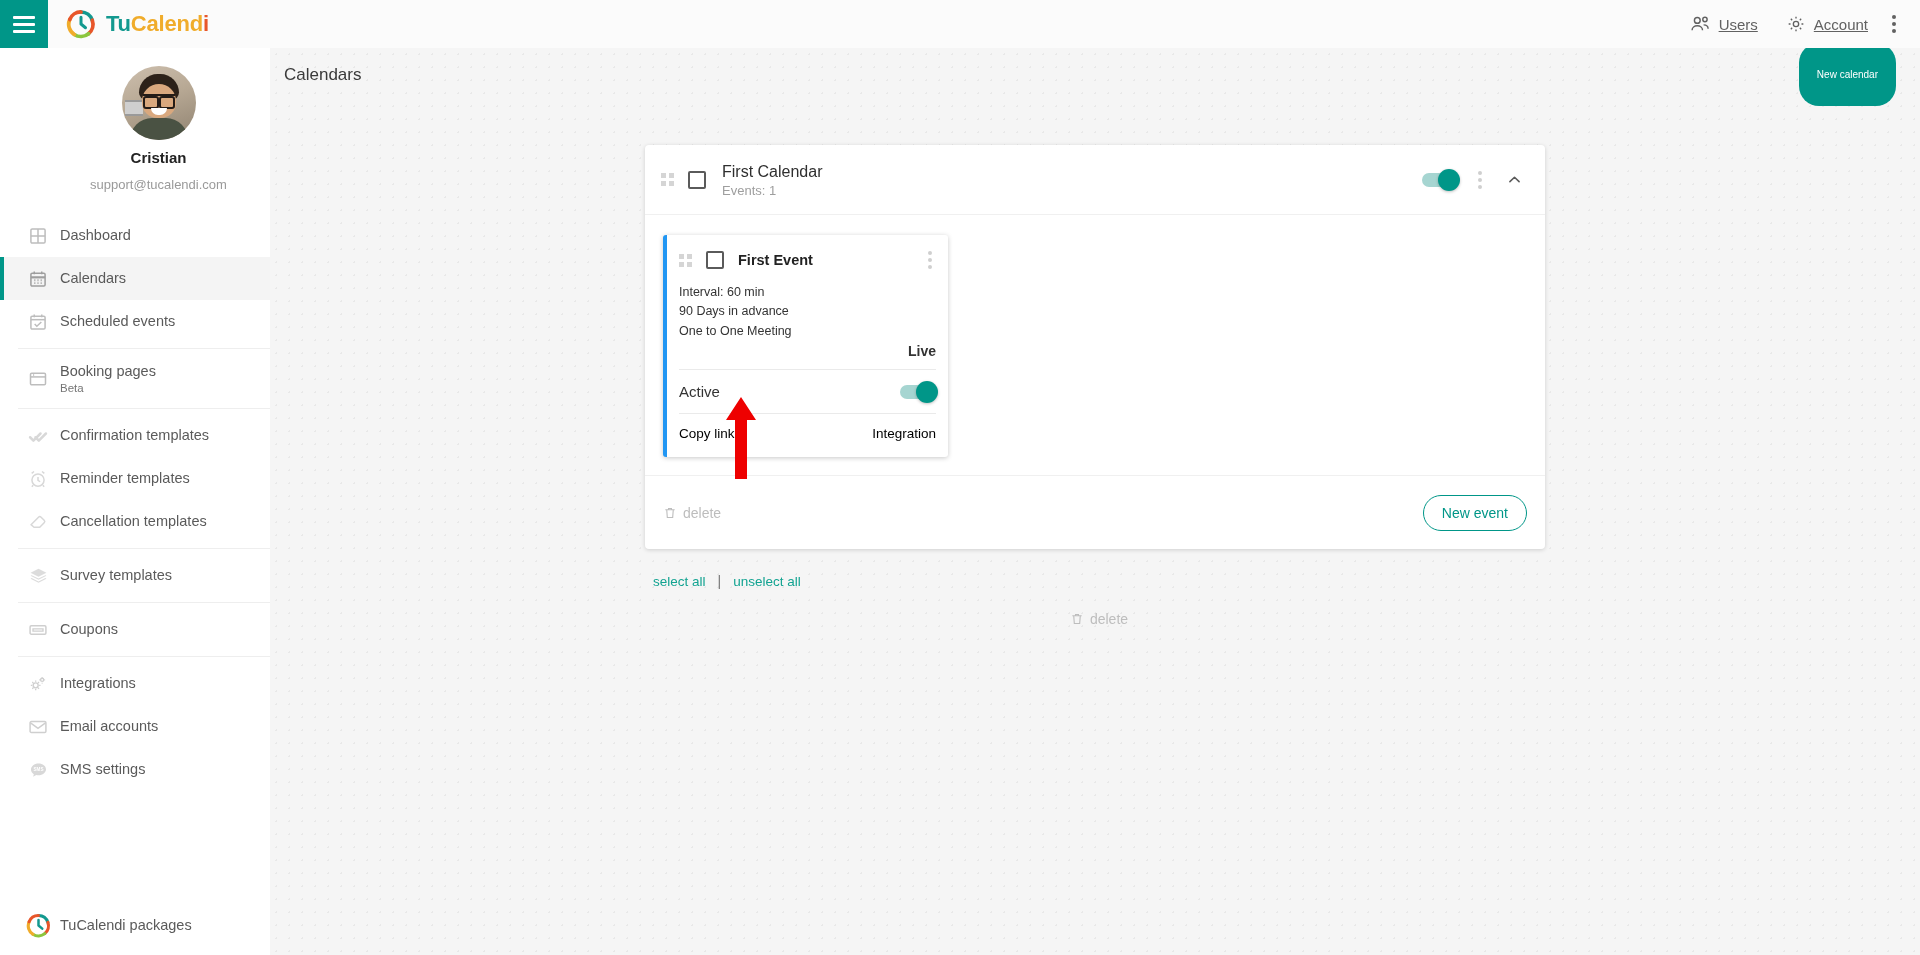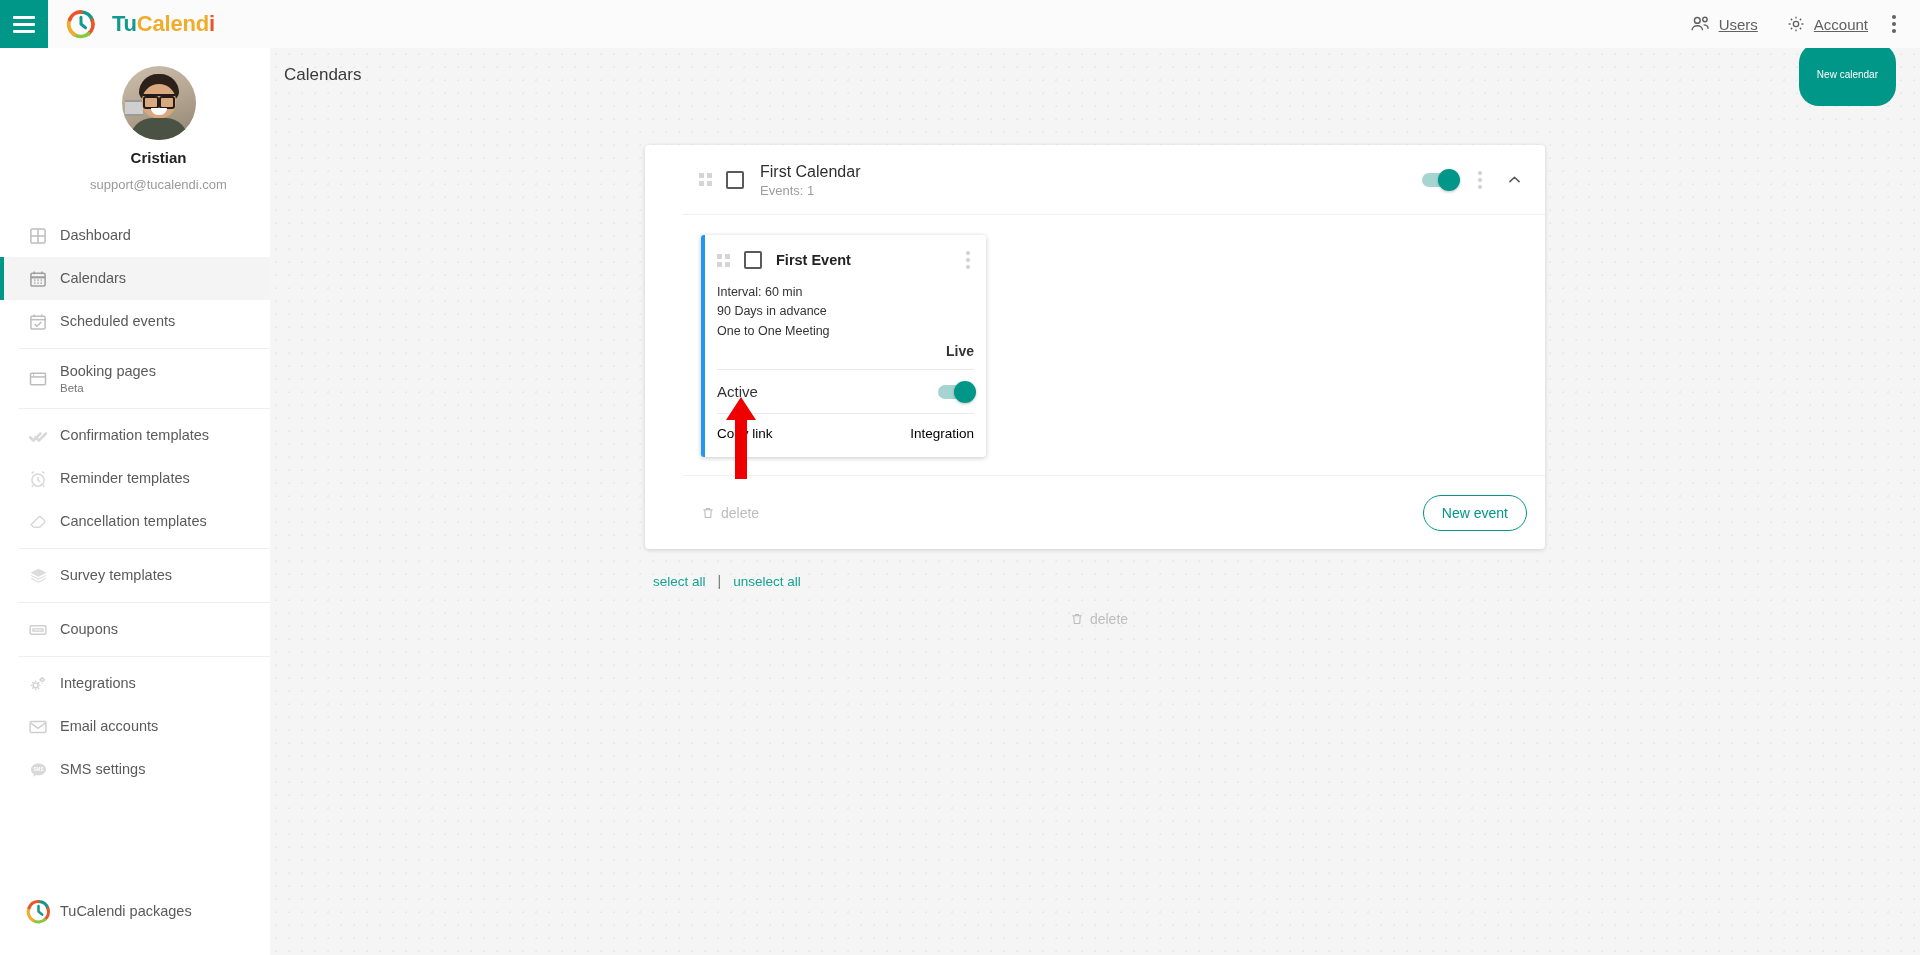"TuCalendi" #brand { gap: 16px -> 10px }
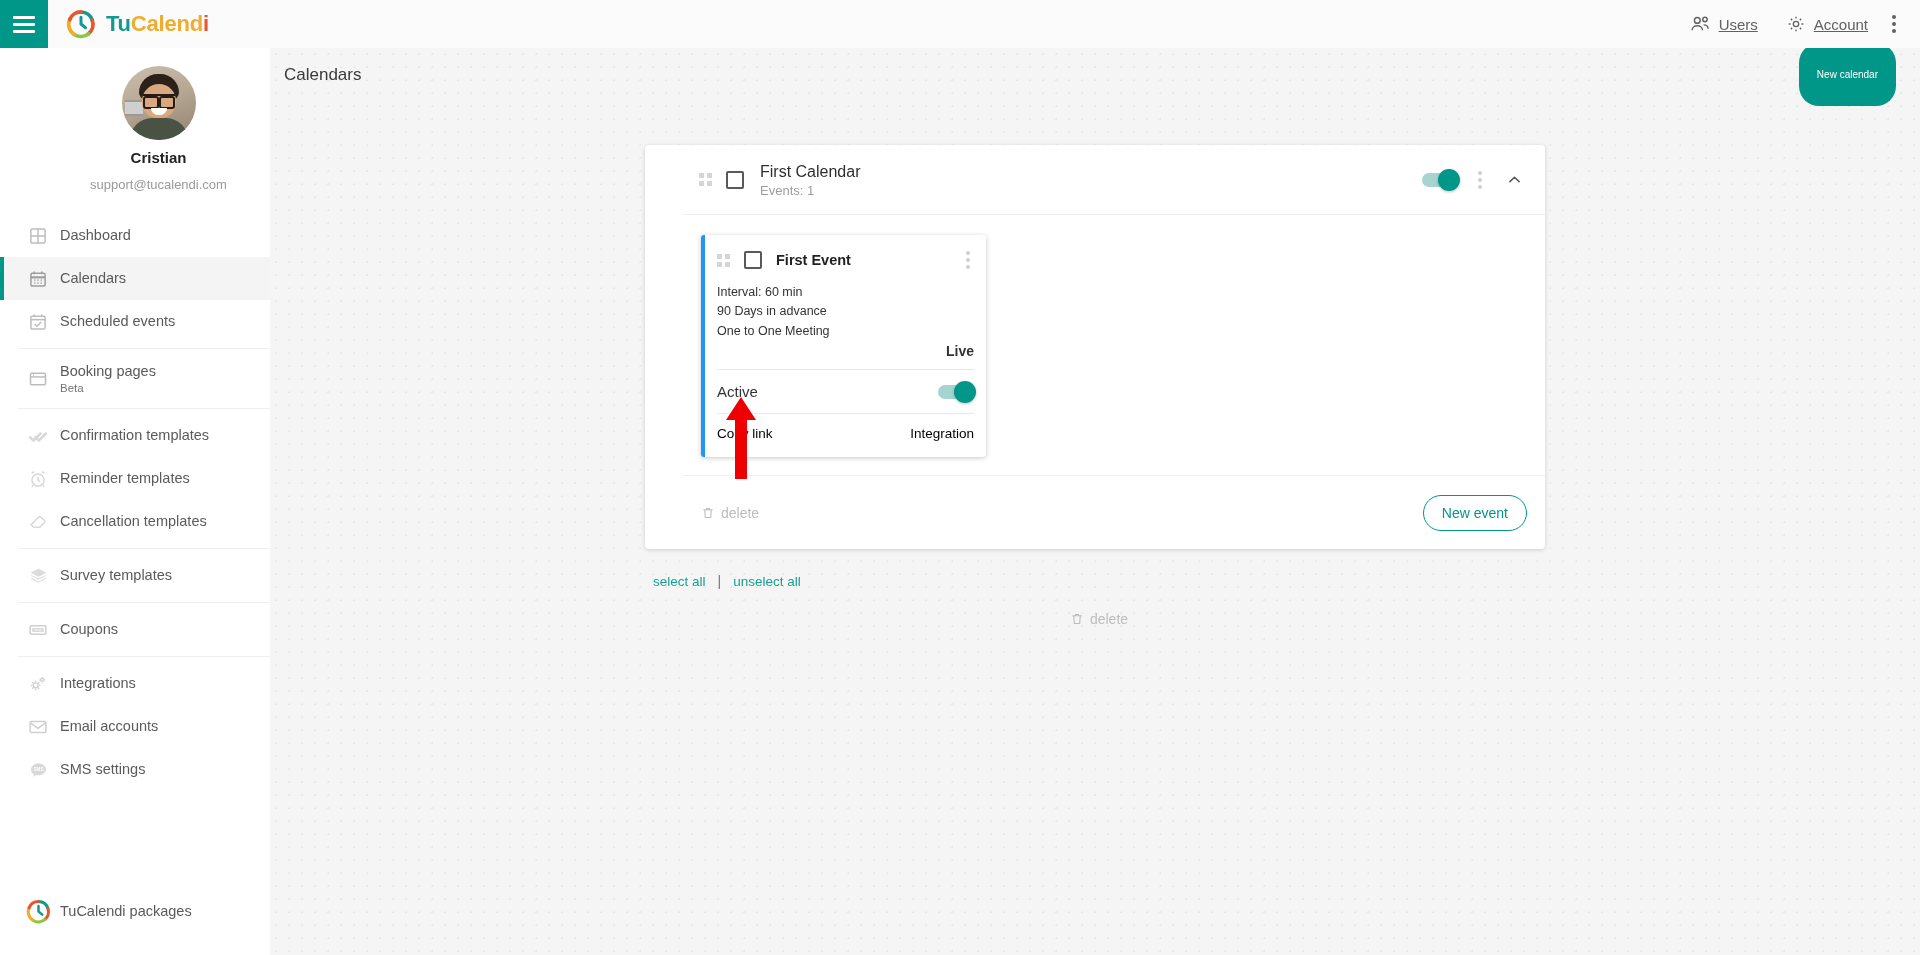"First Calendar" #calendar-card { padding-left: 38px -> none }
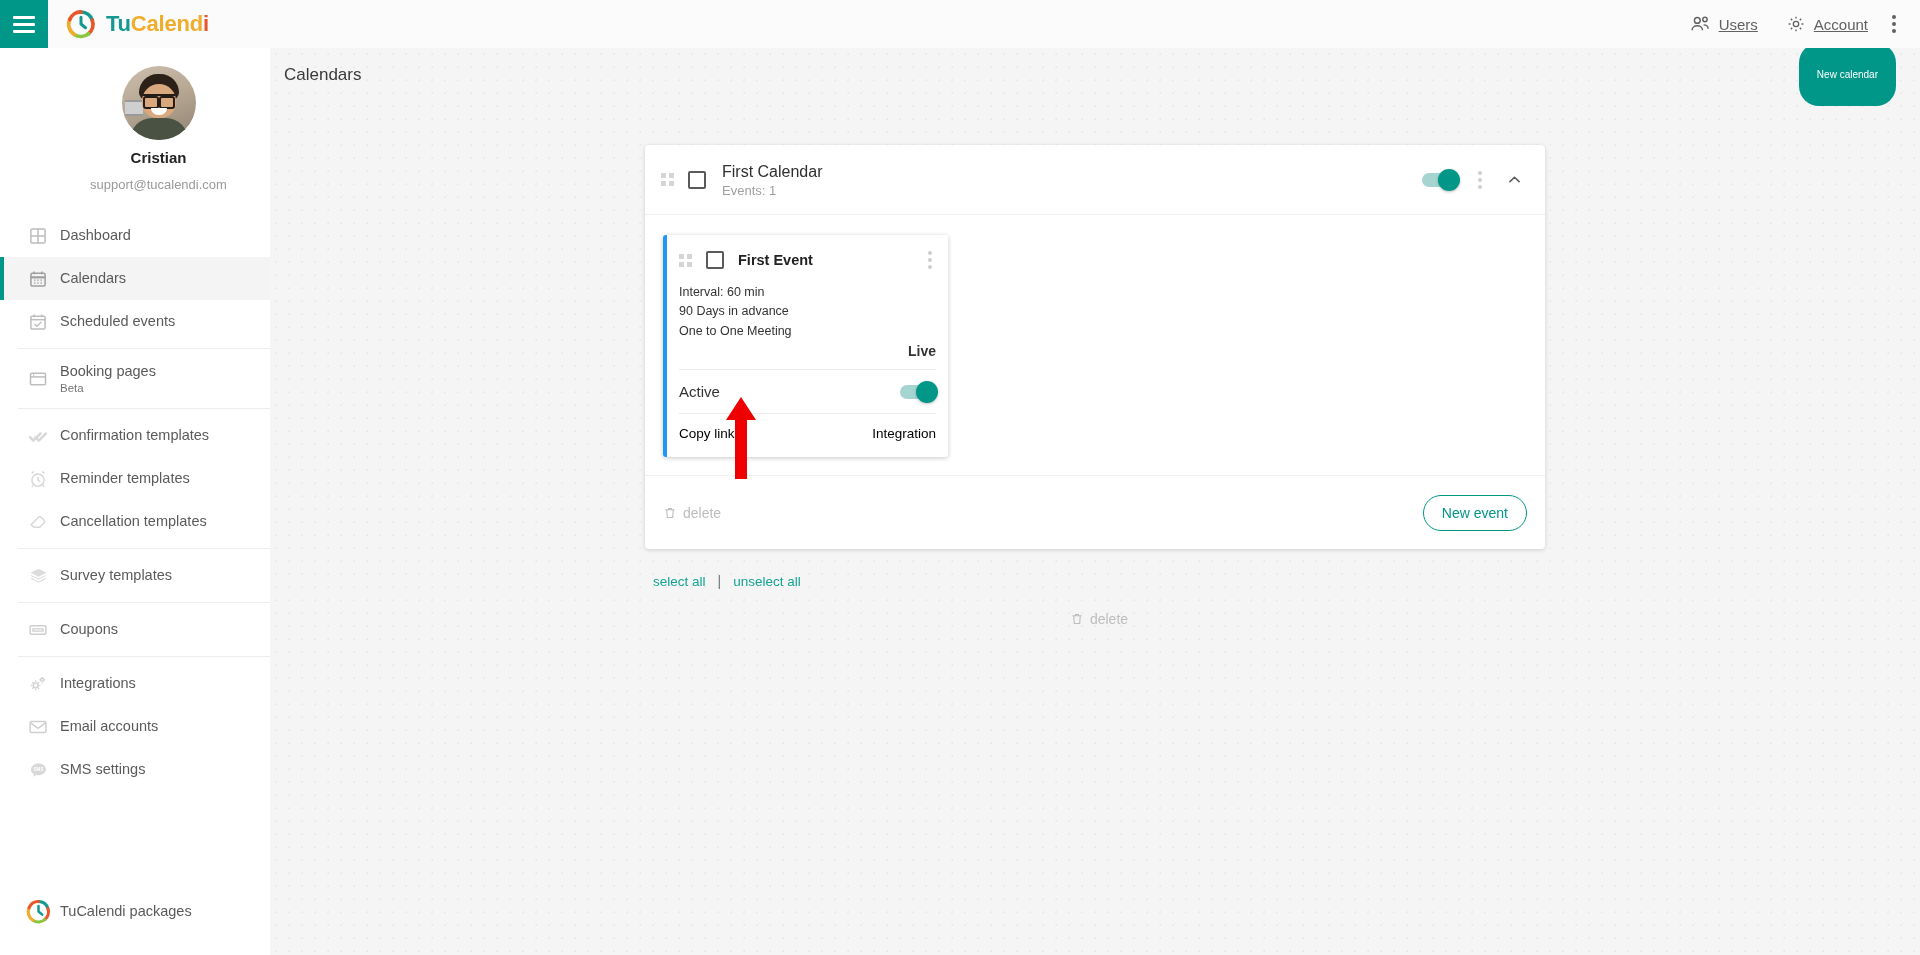"TuCalendi packages" #sidebar-footer { padding: 14px 0 22px -> 14px 0 8px }
